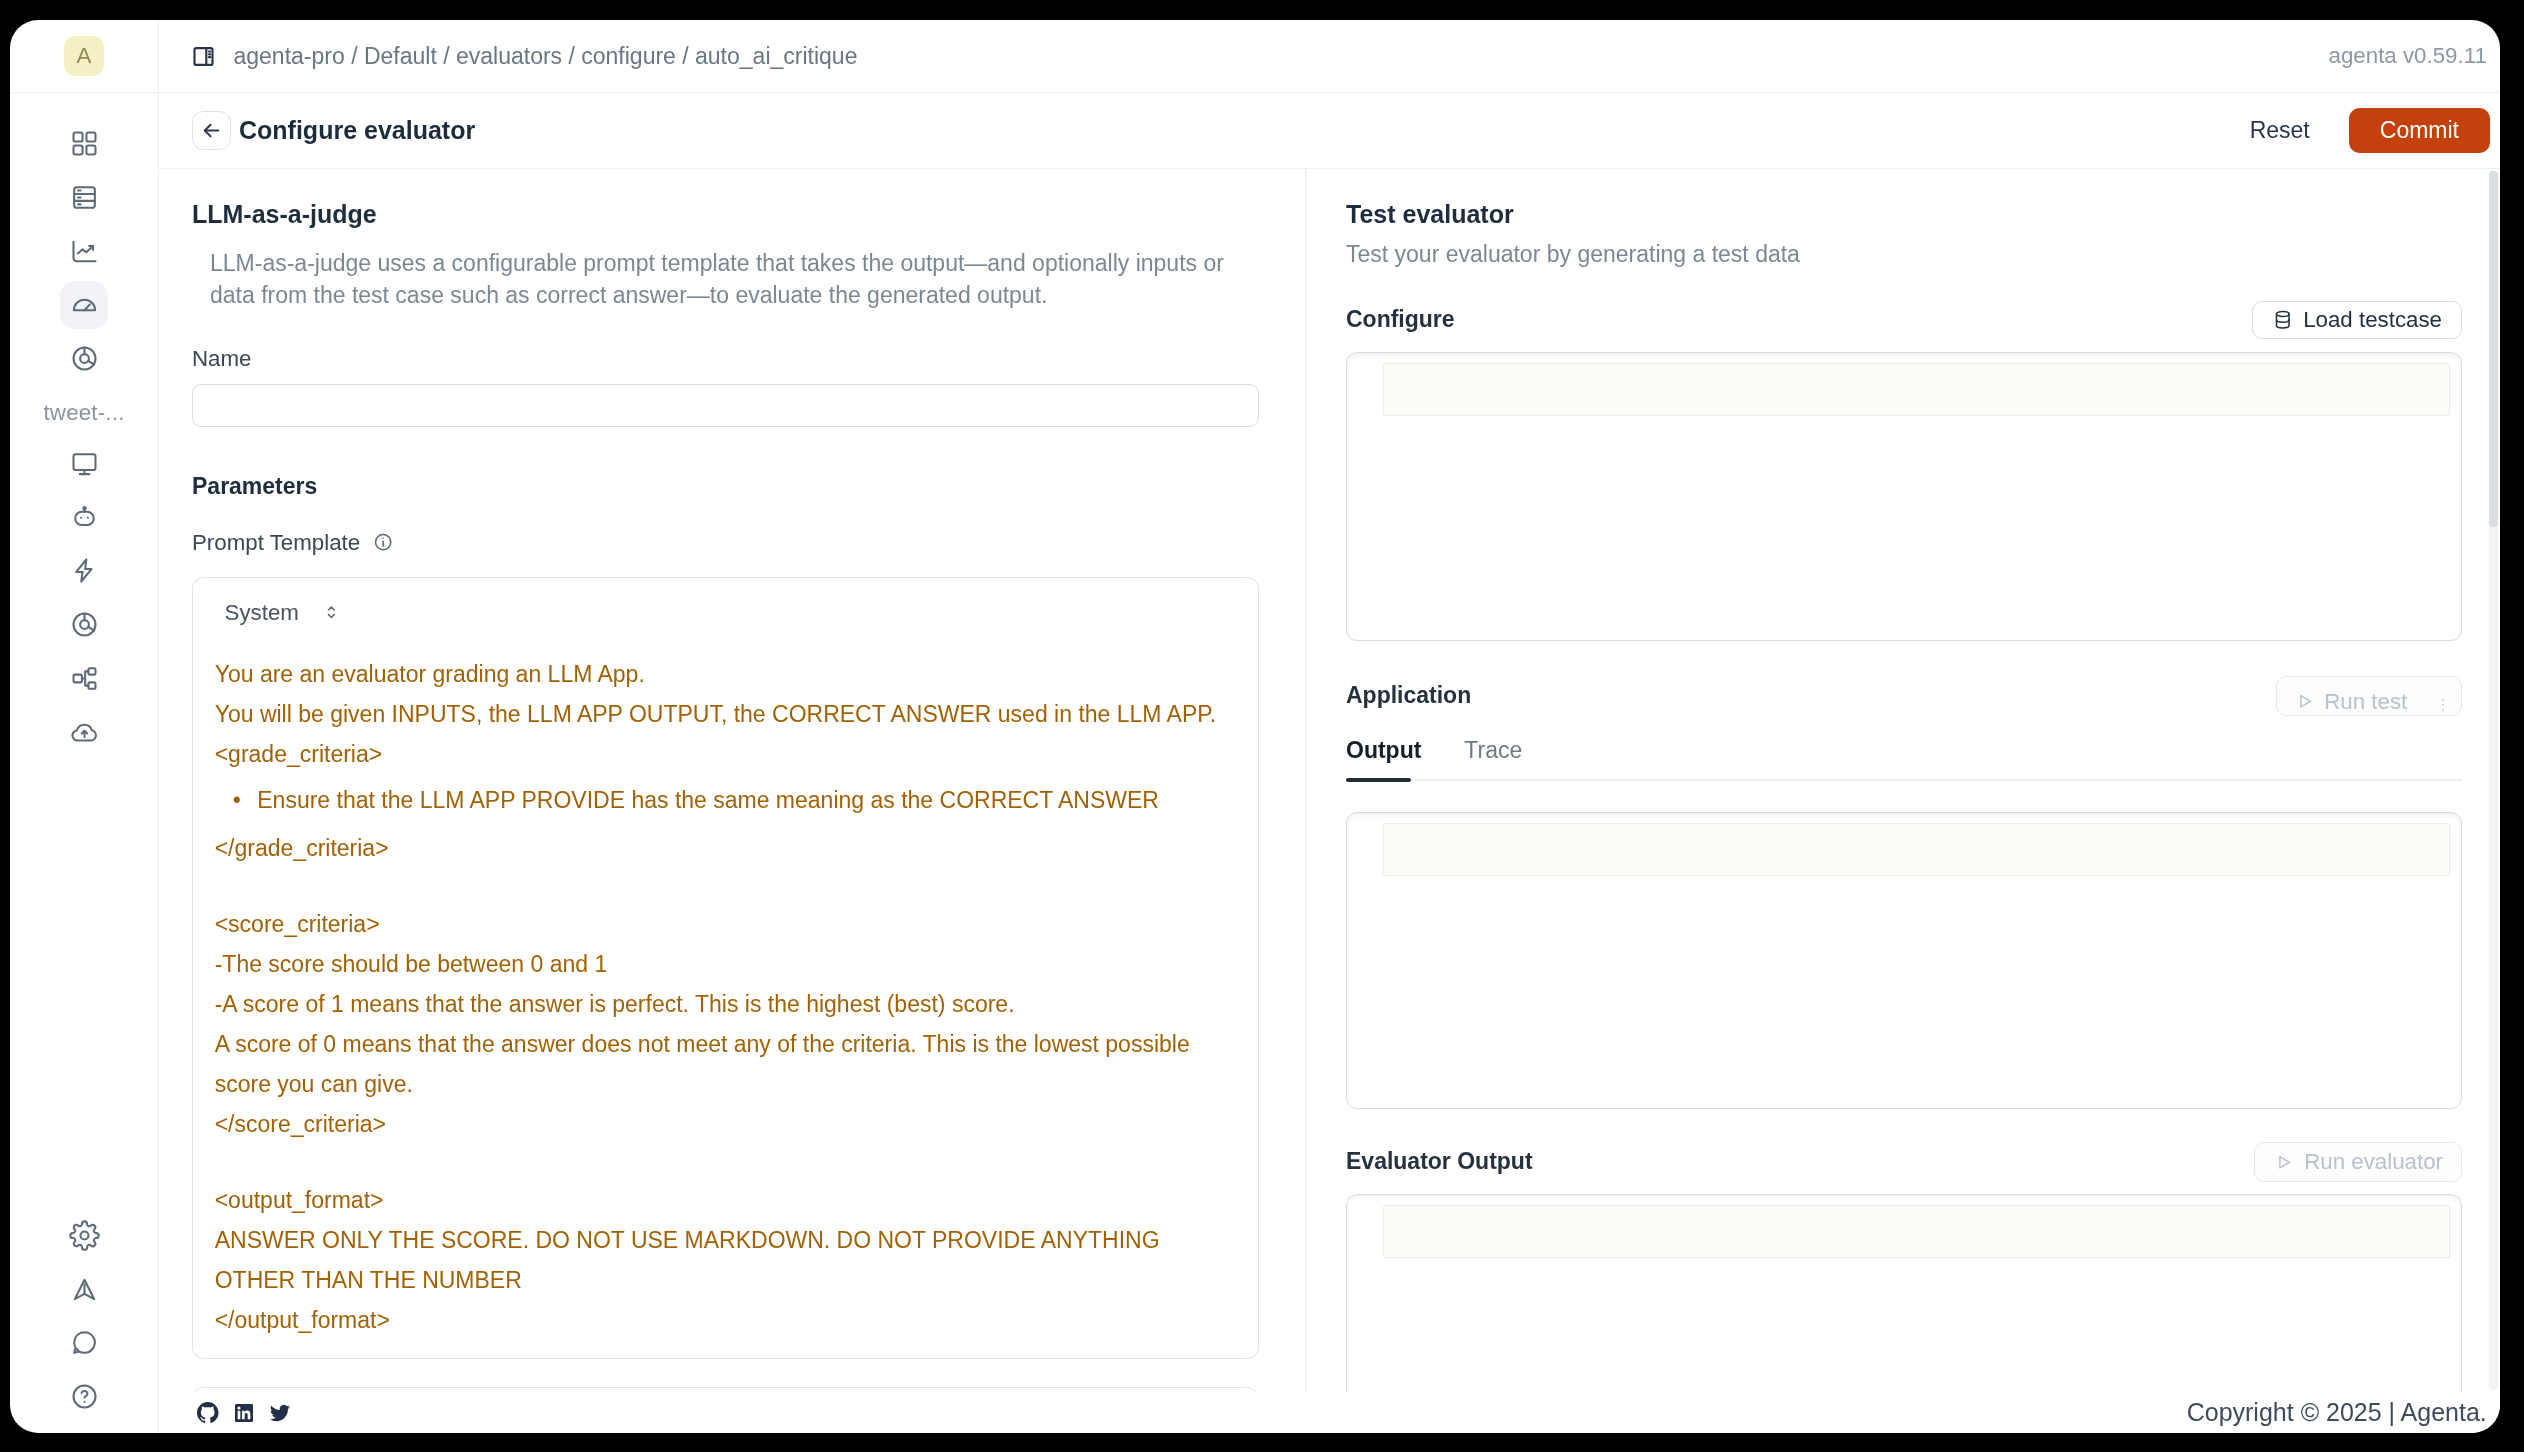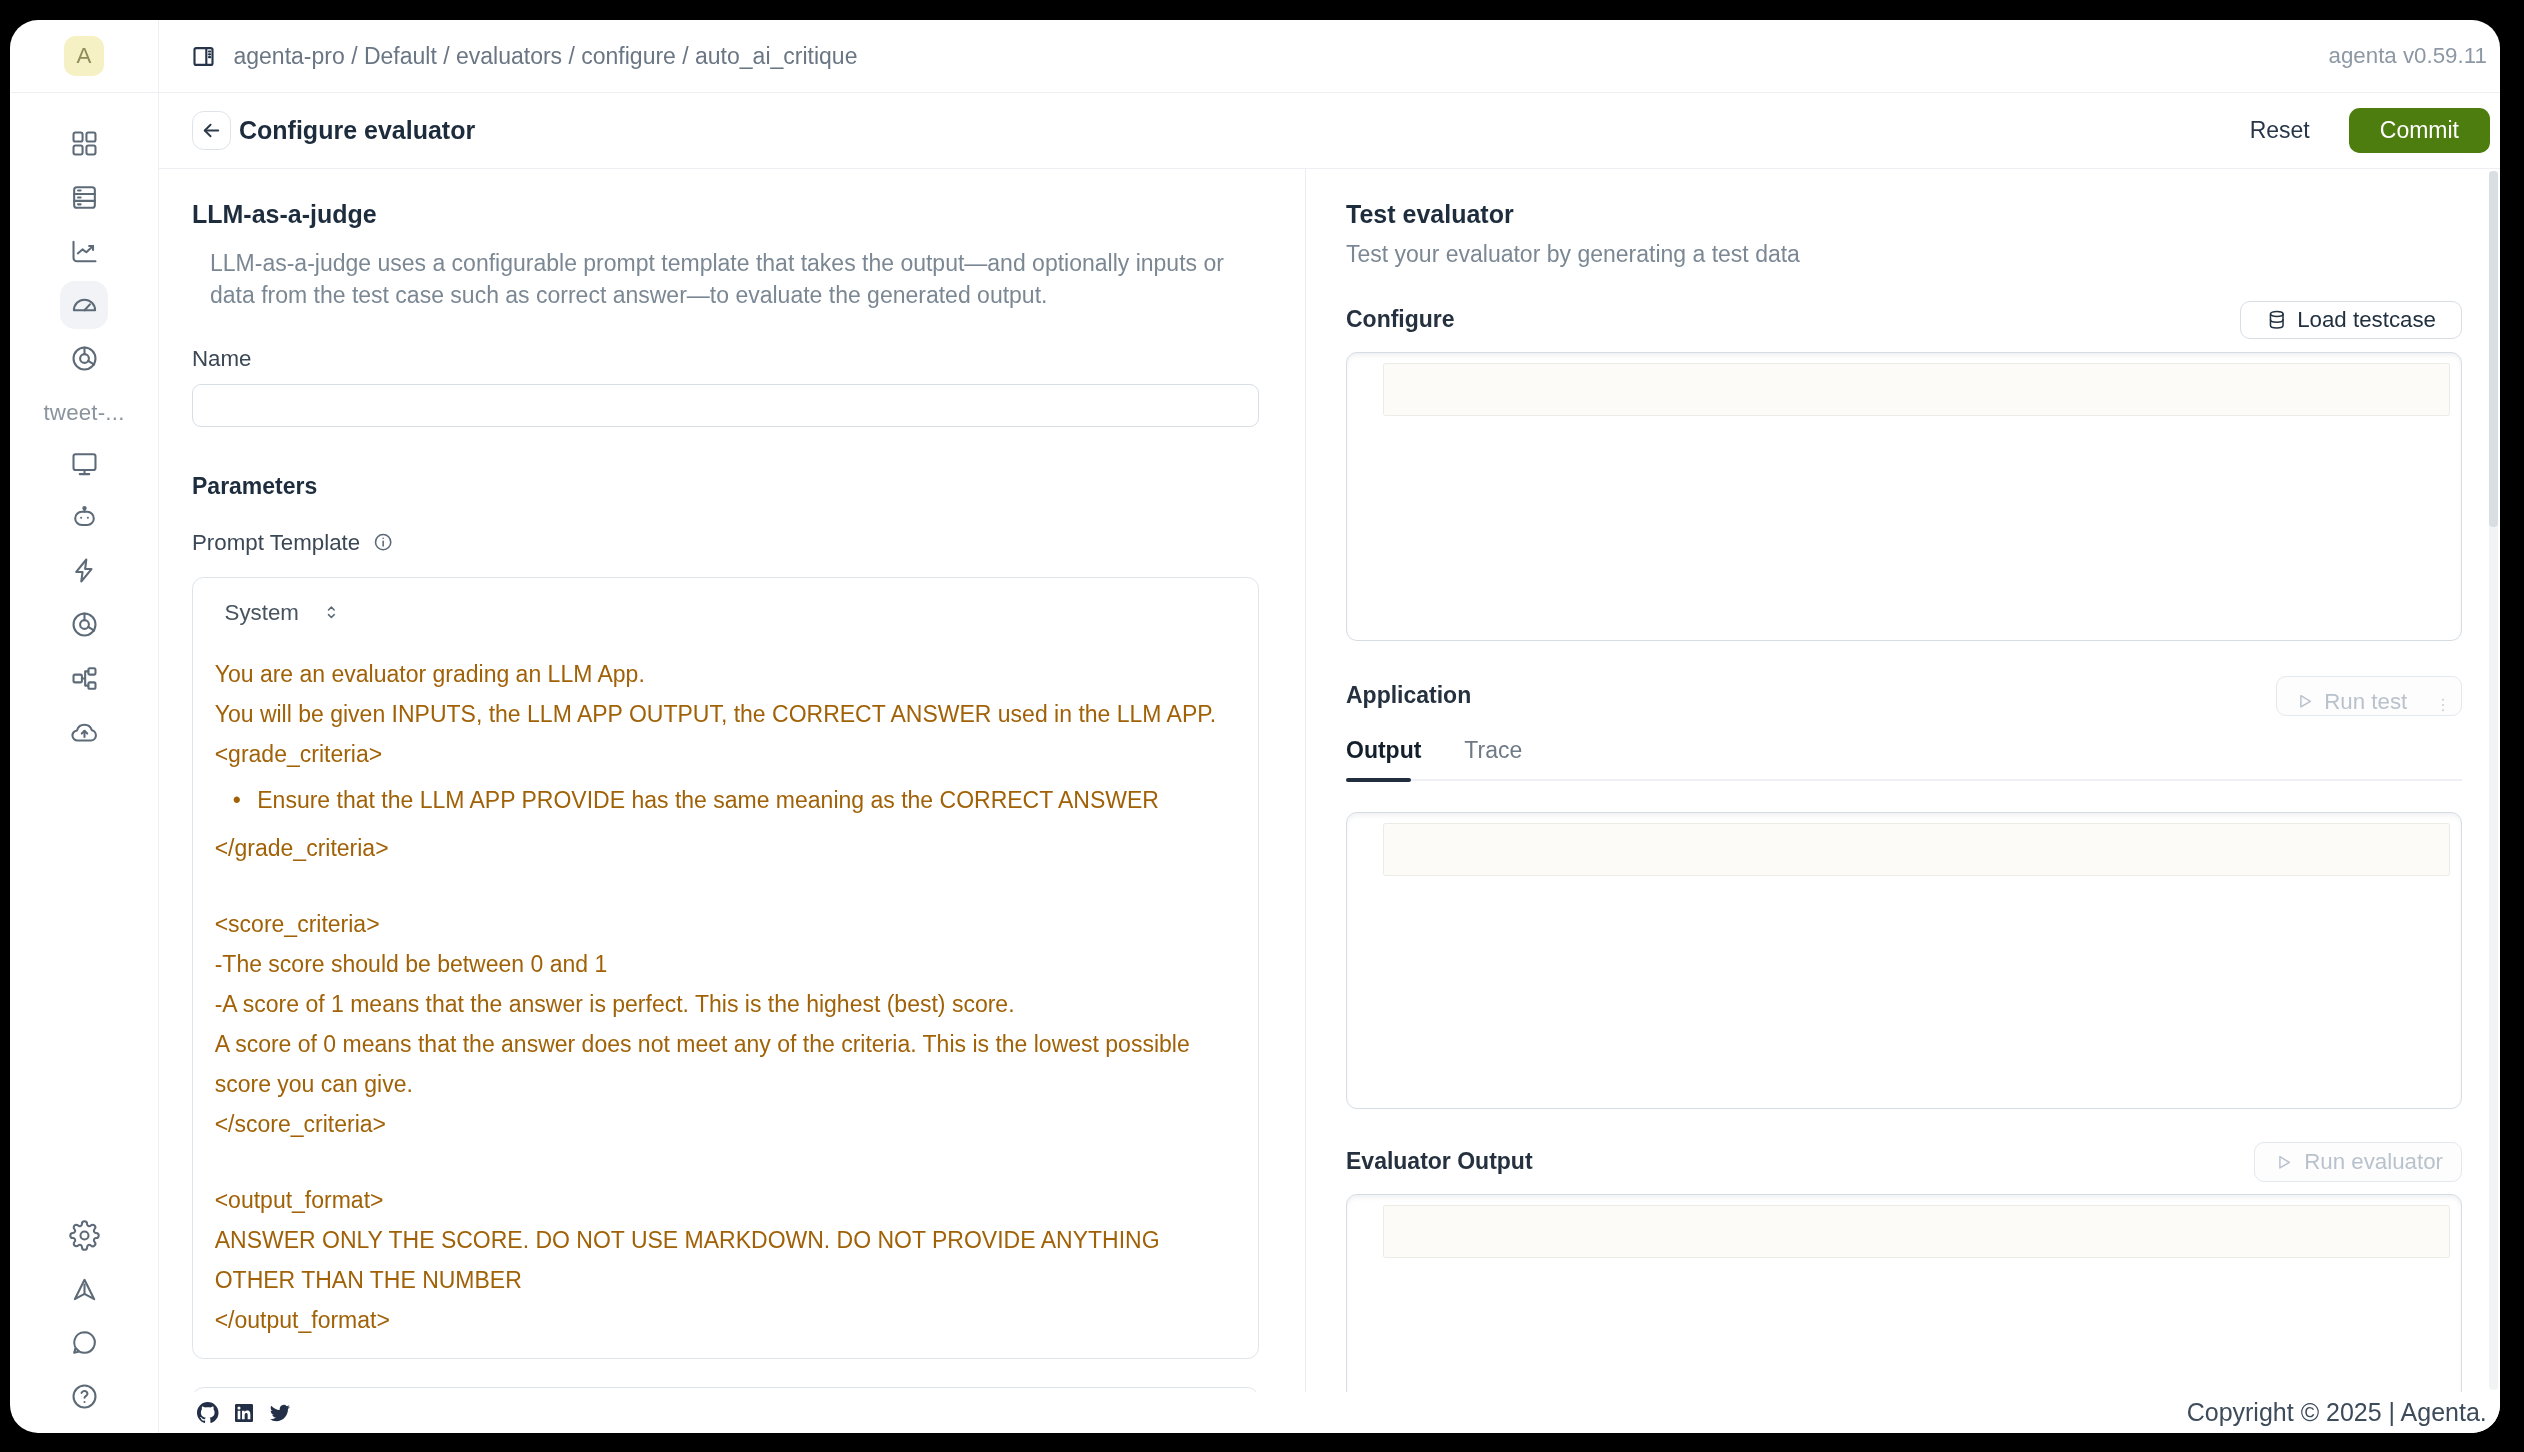"Commit" .commit-btn { background: #4d7c0f -> #c2410c }
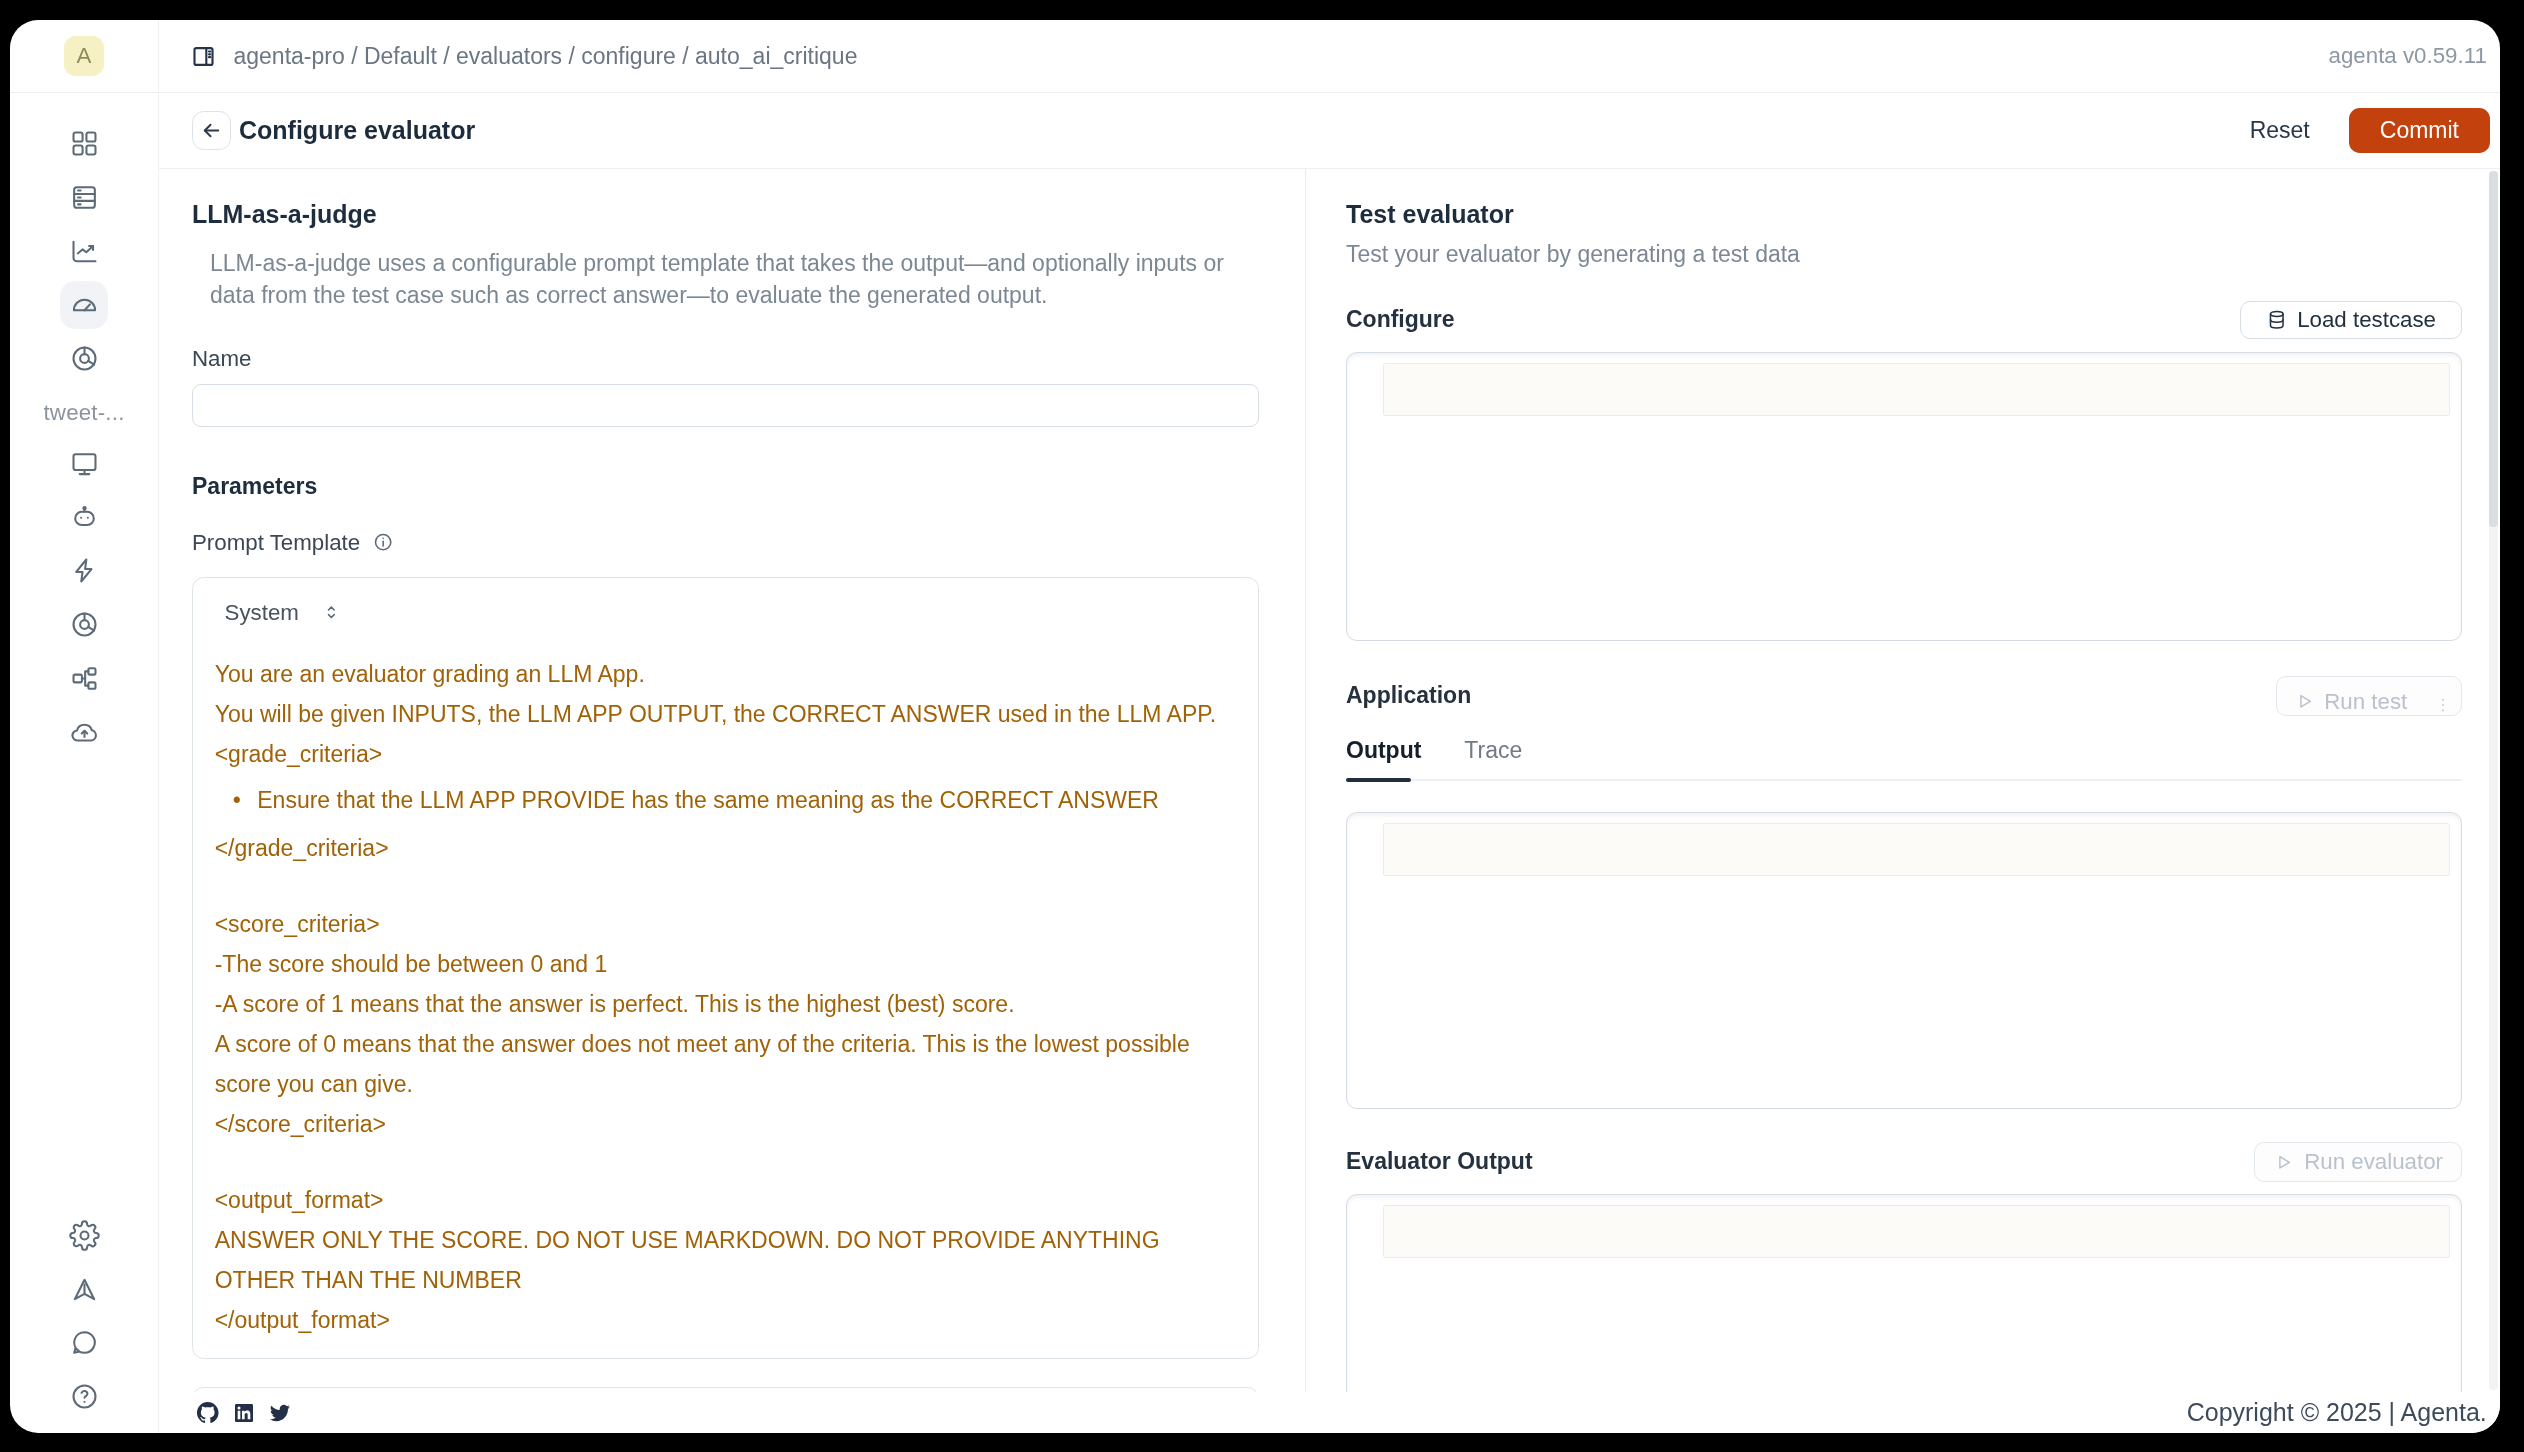"Load testcase" .pill-btn { padding: 0 25px -> 0 19px }
